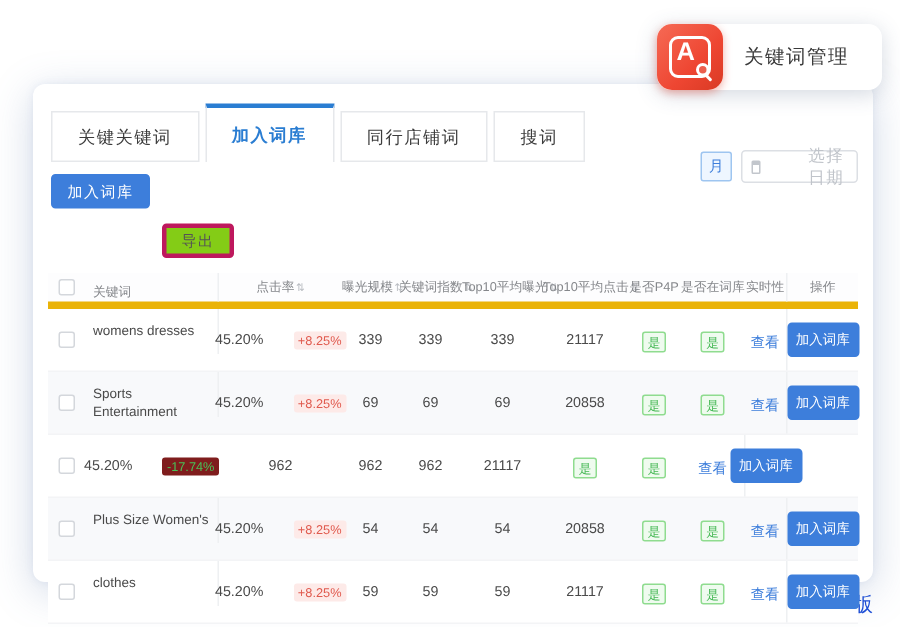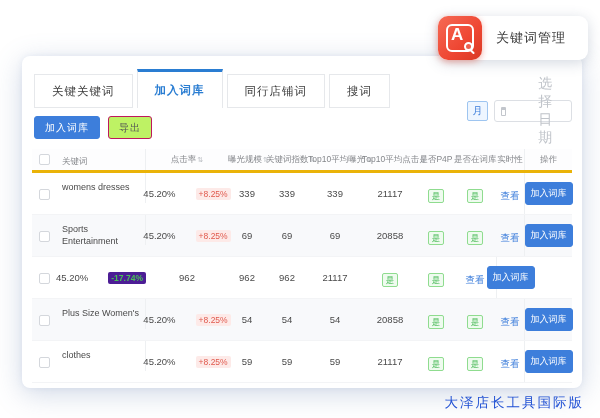"选择日期" .date-placeholder { font-size: 14px -> 11px }
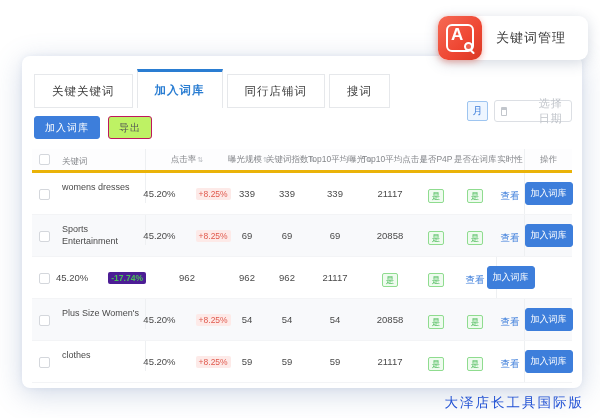"导出" .btn-default { background: #bef264 -> #84cc16; border: 1px solid #be185d -> 3px solid #be185d; margin-top: none -> 33px }
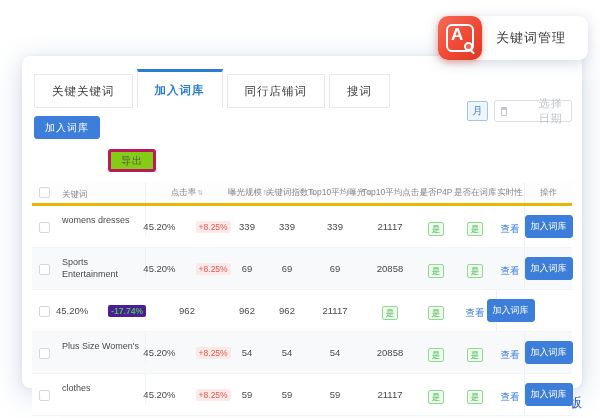"关键词" .thead { border-bottom: 3px solid #eab308 -> 5px solid #eab308 }
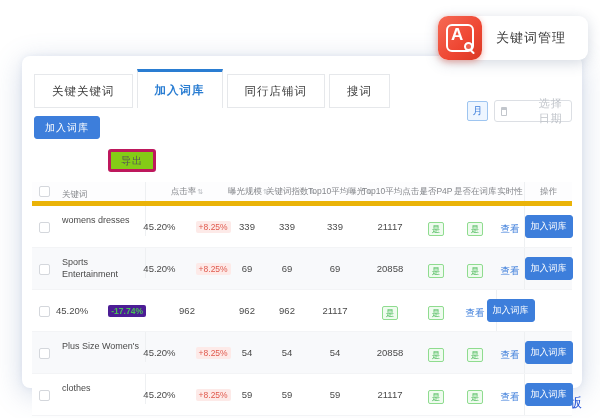"-17.74%" .chg-down { background: #4c1d95 -> #7f1d1d; font-weight: bold -> none }
